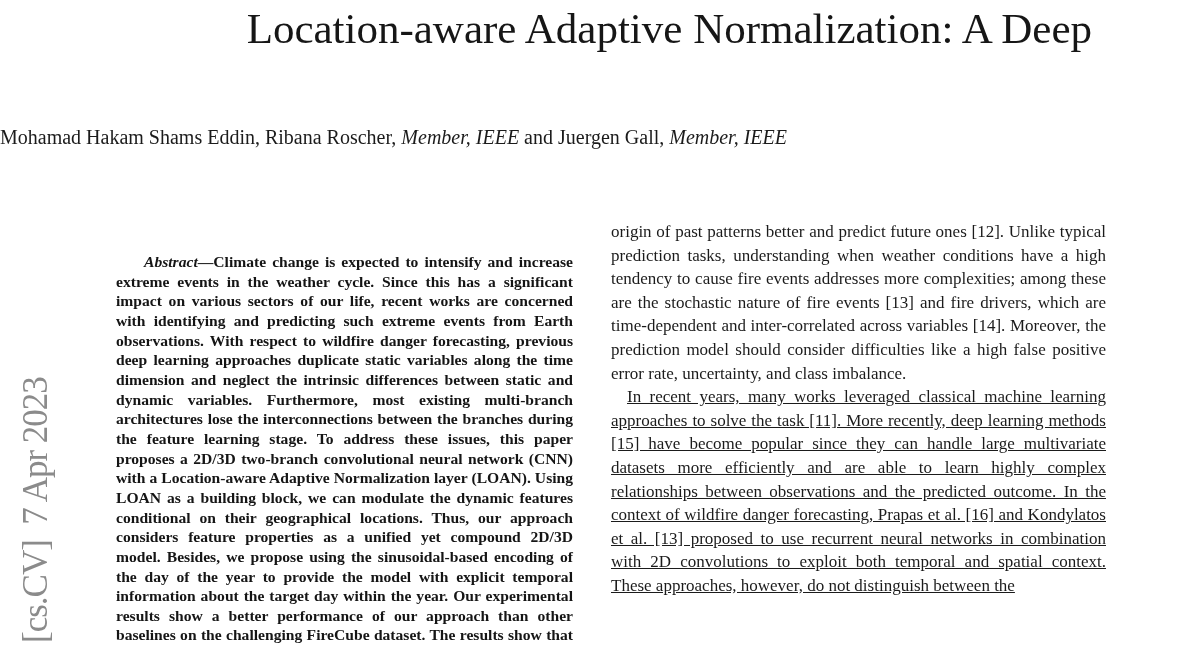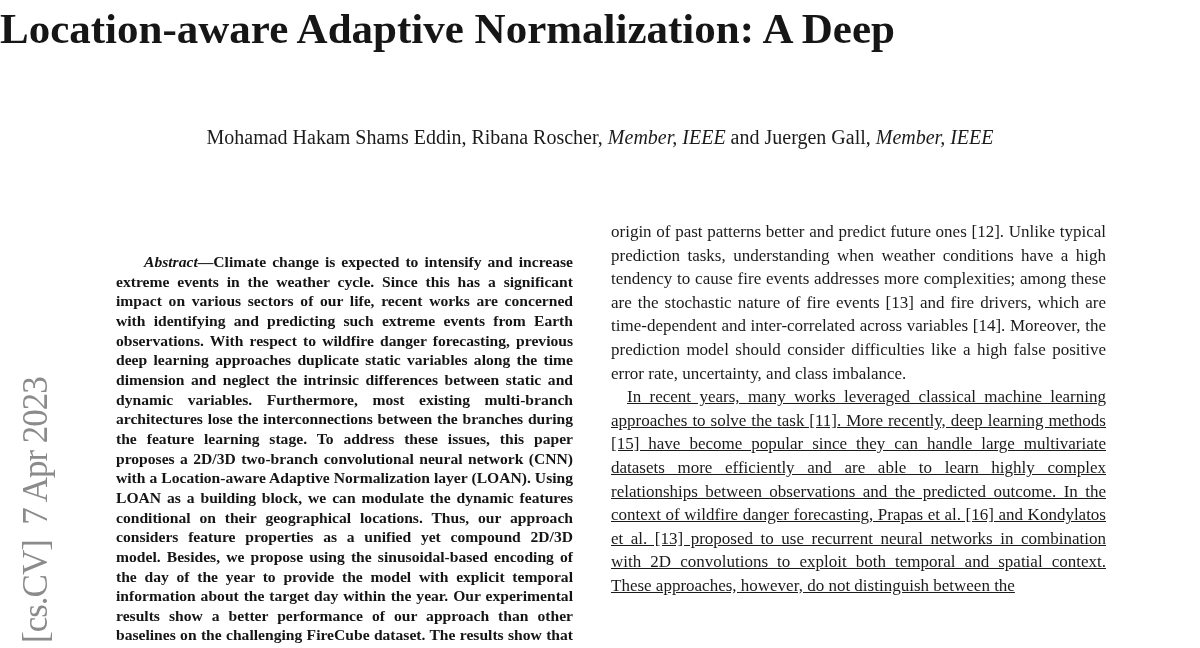"Location-aware Adaptive Normalization: A" .title { font-weight: bold -> normal; text-align: left -> right }
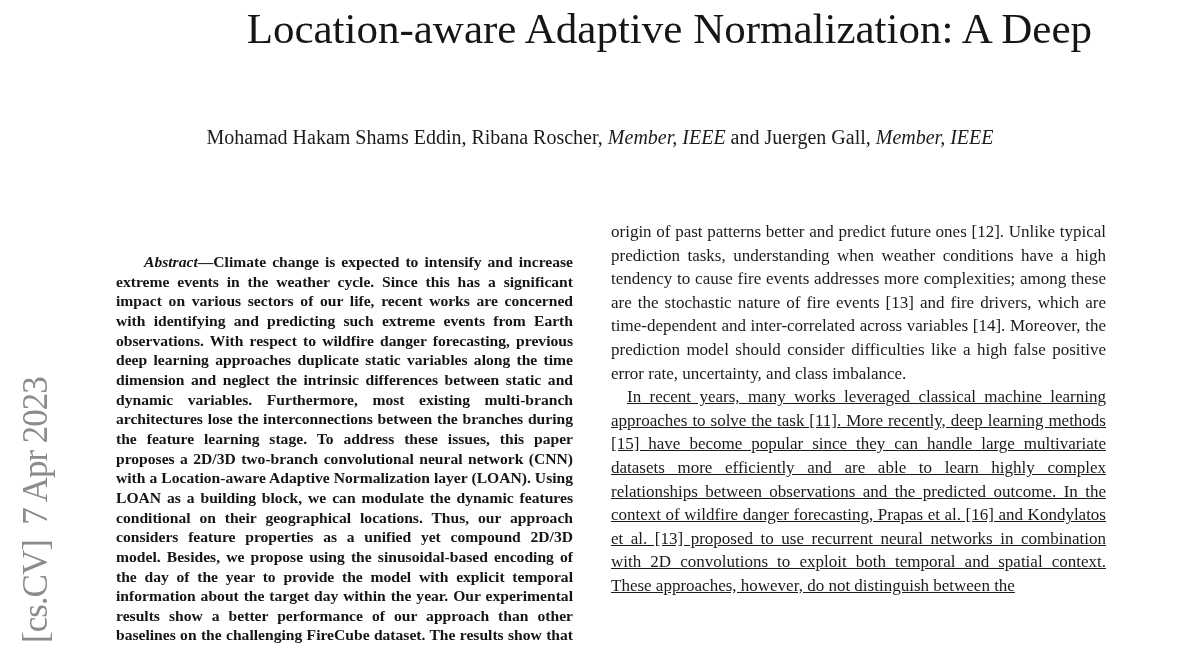"Mohamad Hakam Shams Eddin, Ribana" .authors { text-align: center -> none }
